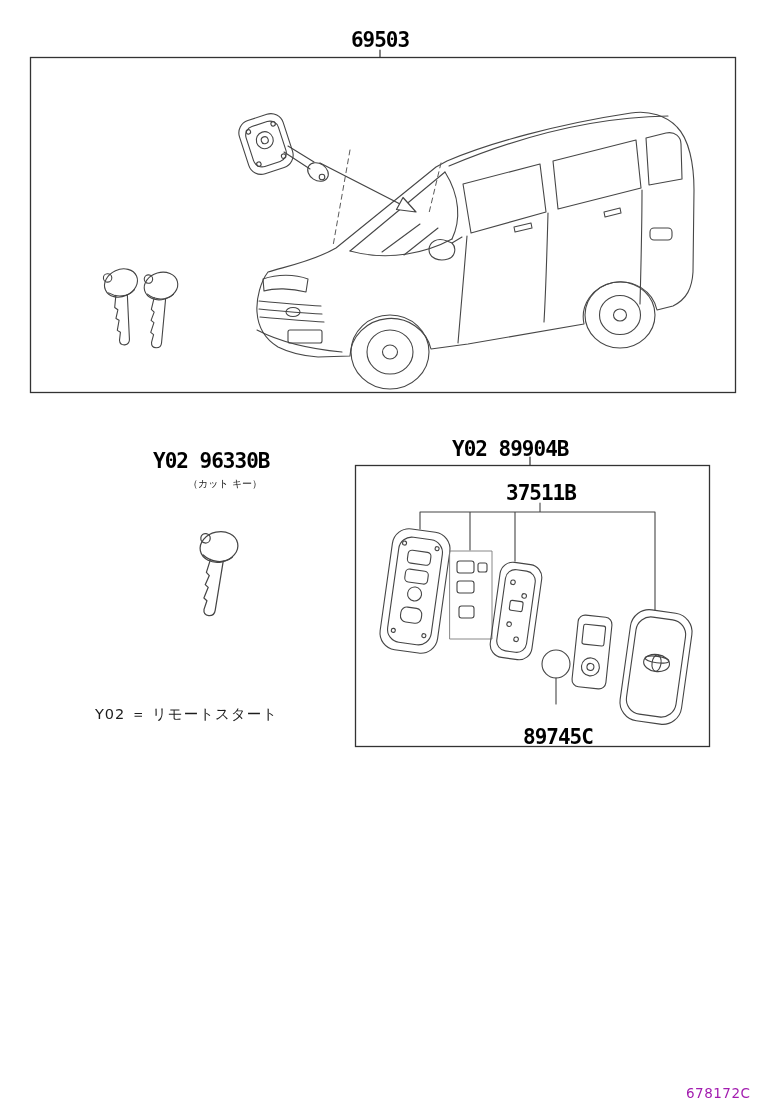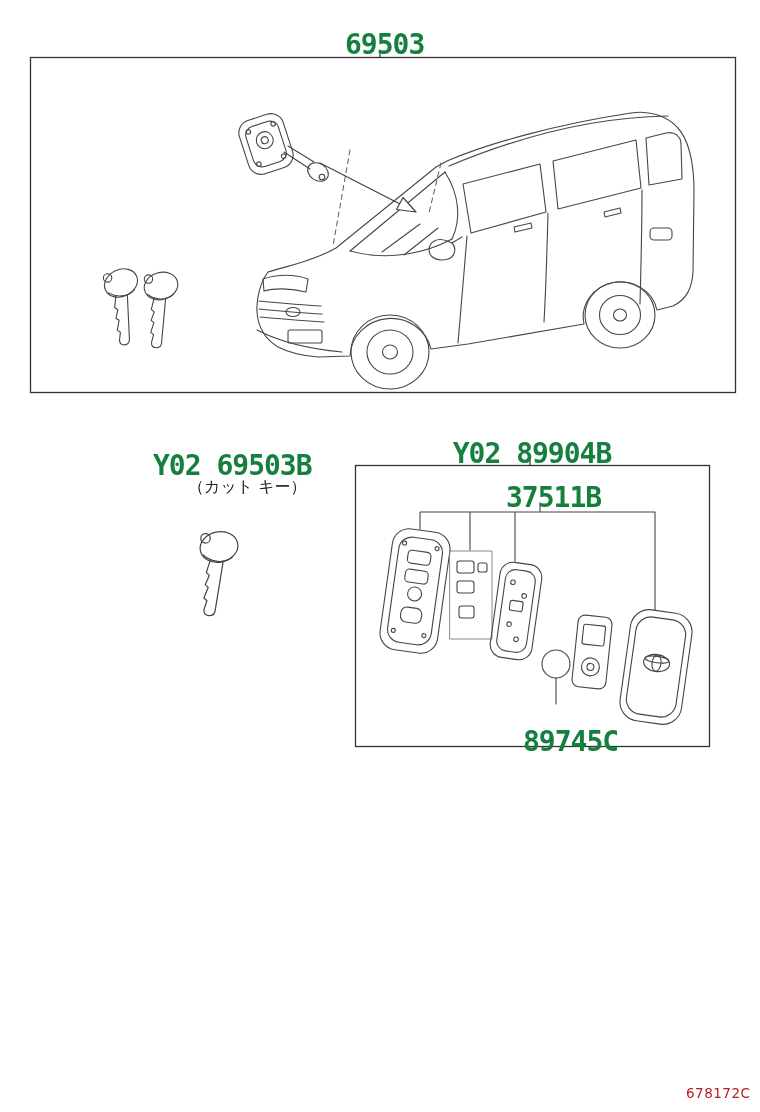"69503" .pn { color: #15803d -> #000000; font-size: 28px -> 21px }
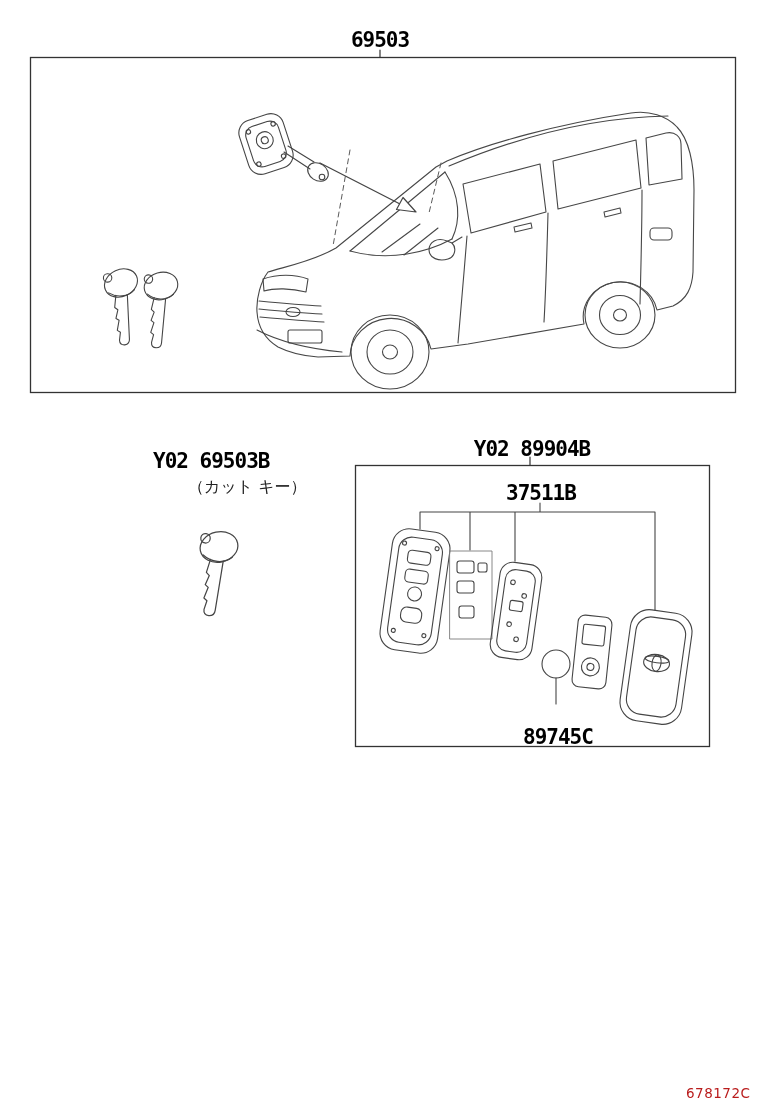"Y02 69503B" div.pn { text: 69503B -> 96330B }
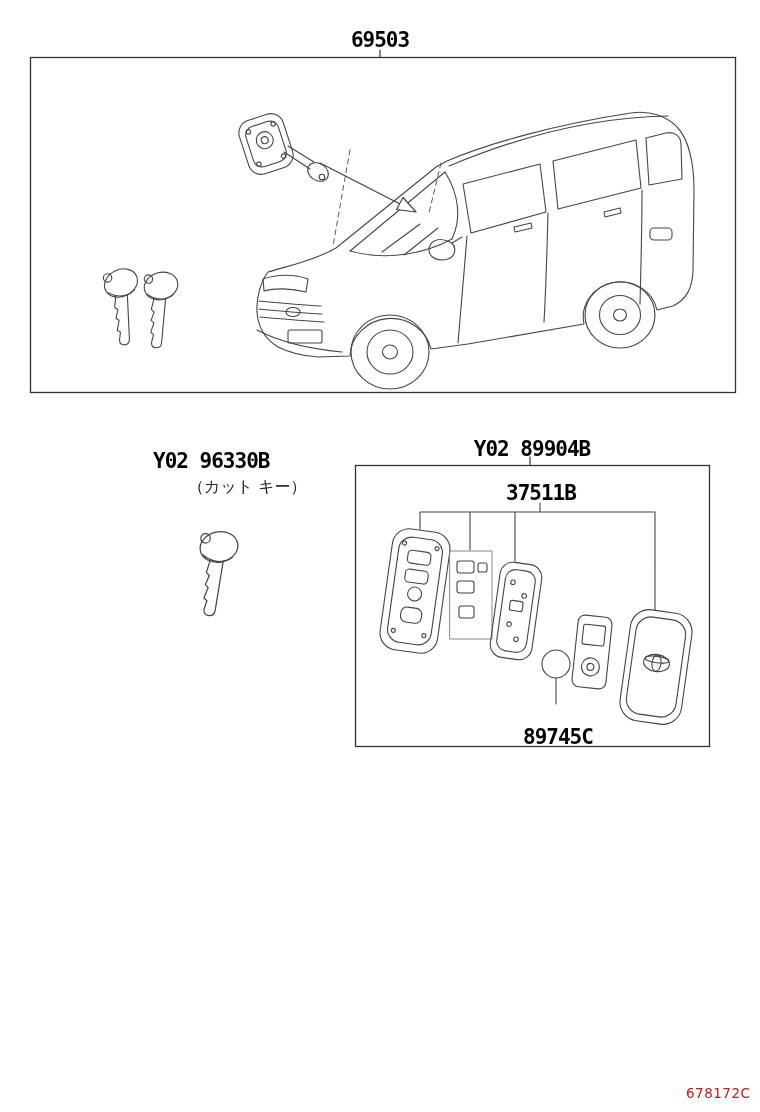"Y02 89904B" div.pn { text-align: center -> left }
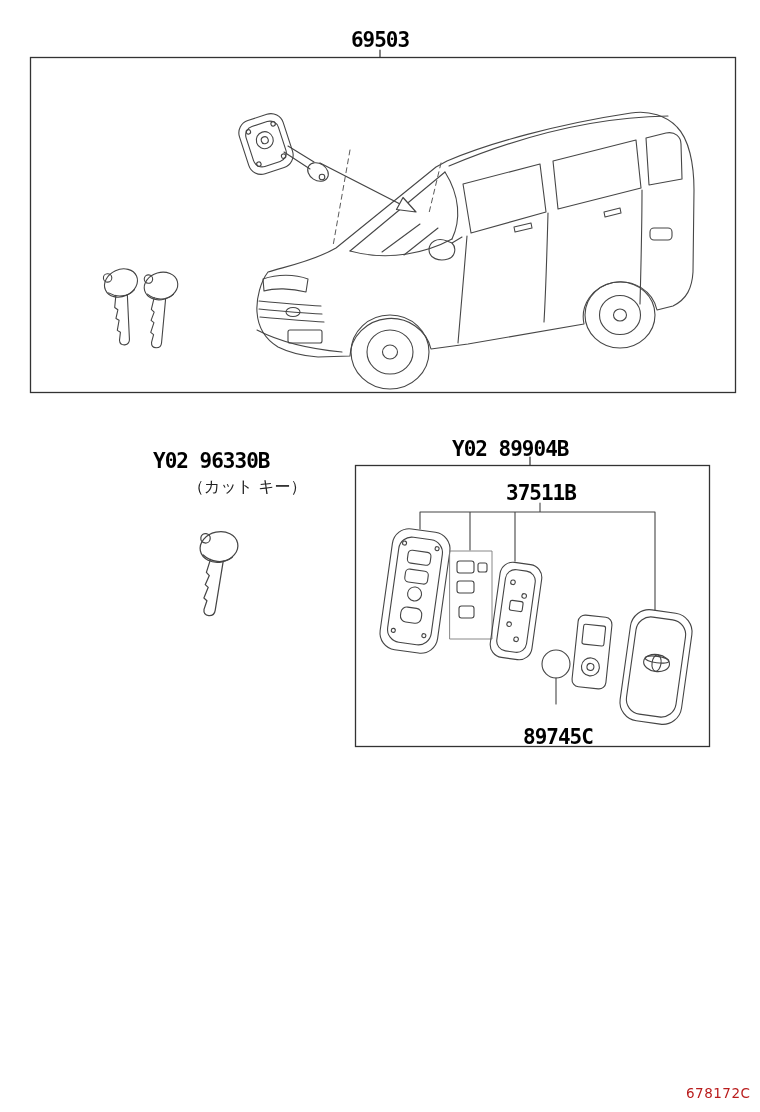"（カット キー）" .jp { font-size: 16px -> 10px }
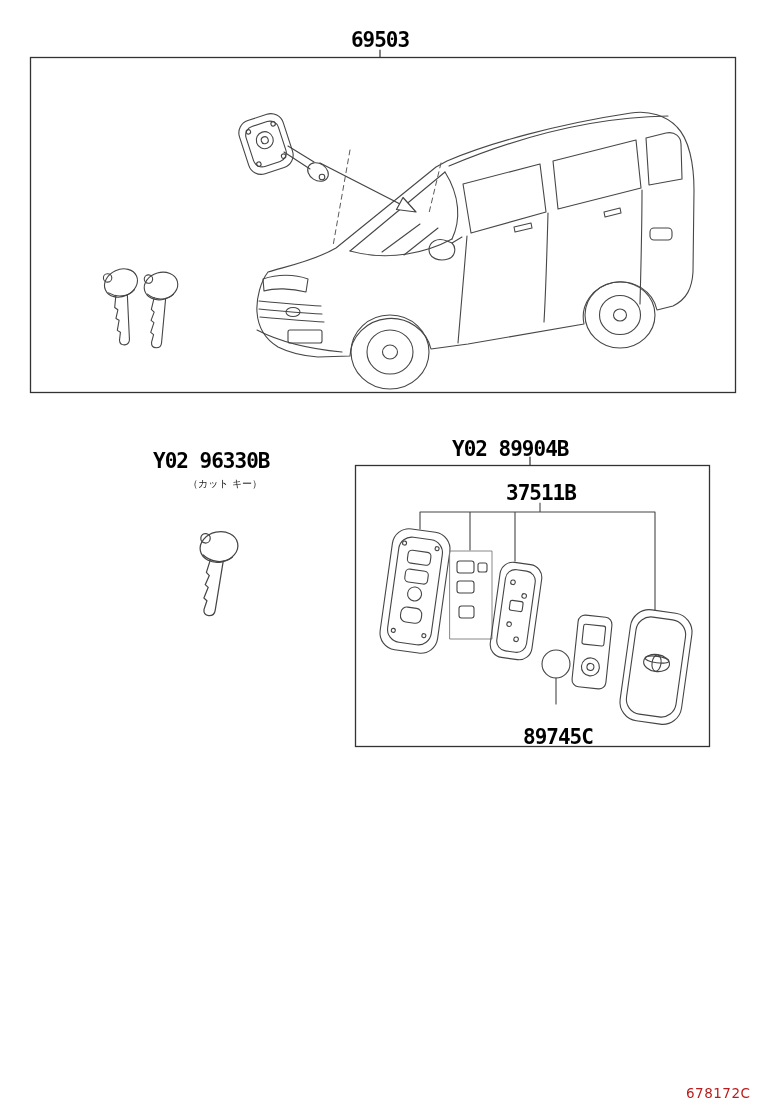"Y02 ＝ リモートスタート" div.legend { html: none -> <div>Y02 ＝ リモートスタート</div> }
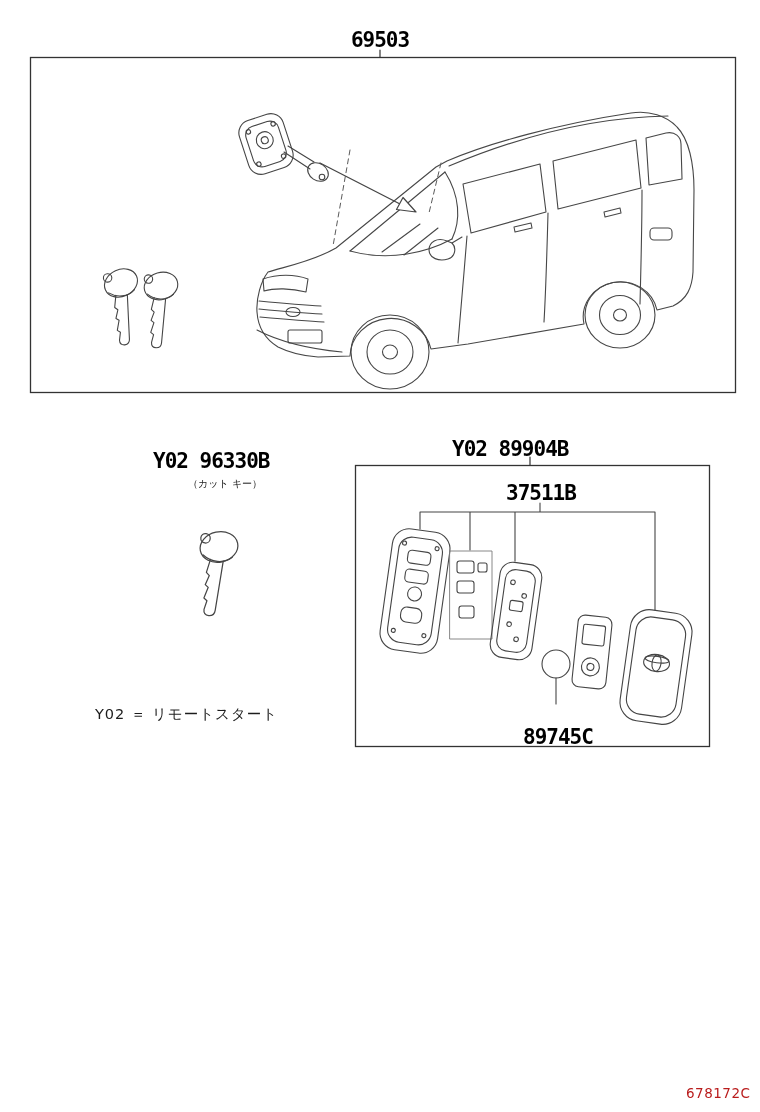"678172C" .footer-code { color: #b91c1c -> #a21caf }
